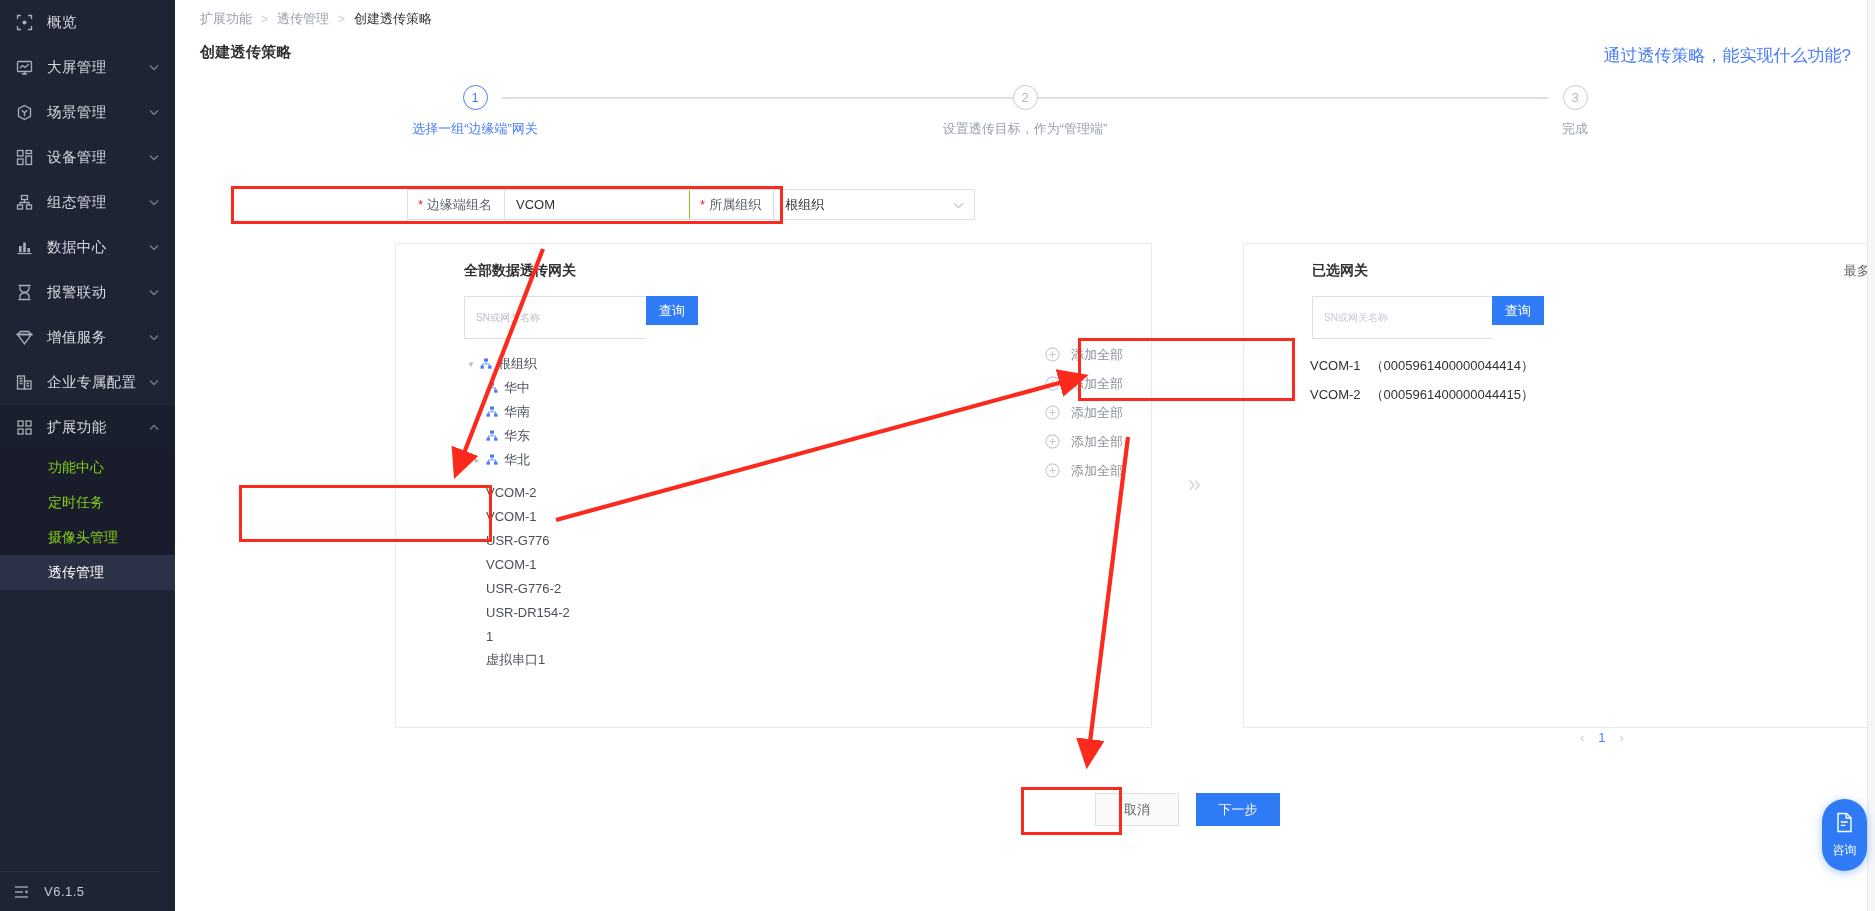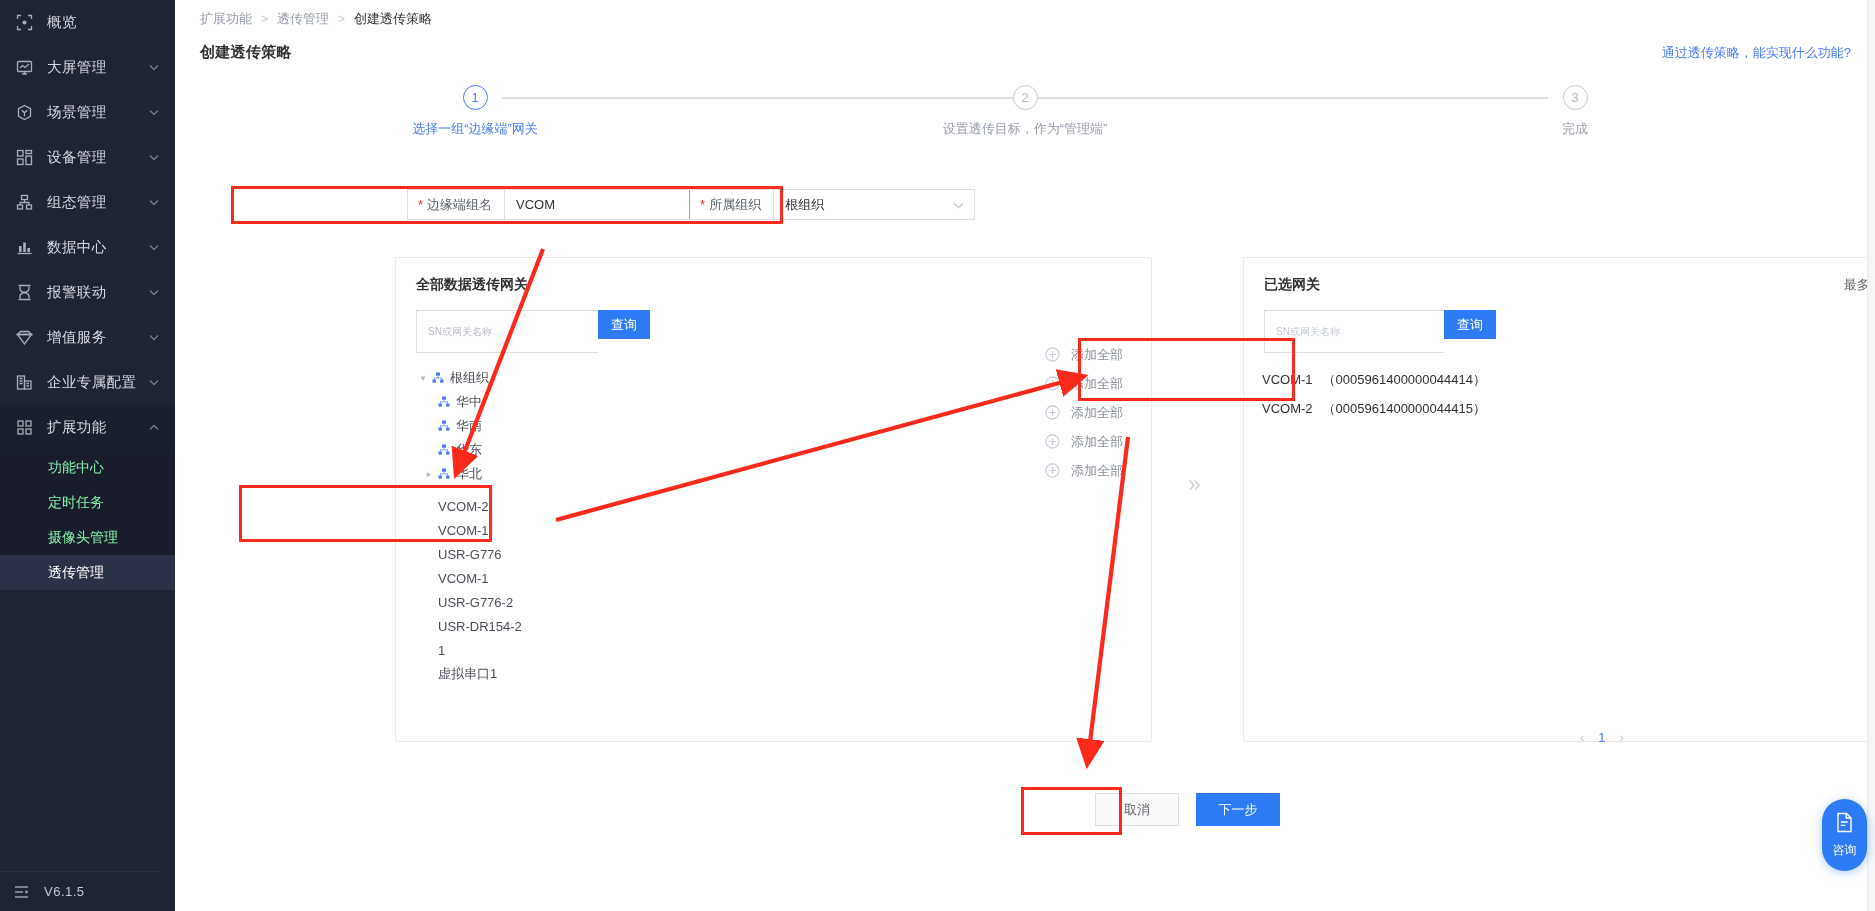"通过透传策略，能实现什么功能?" #helplink { font-size: 13px -> 17px }
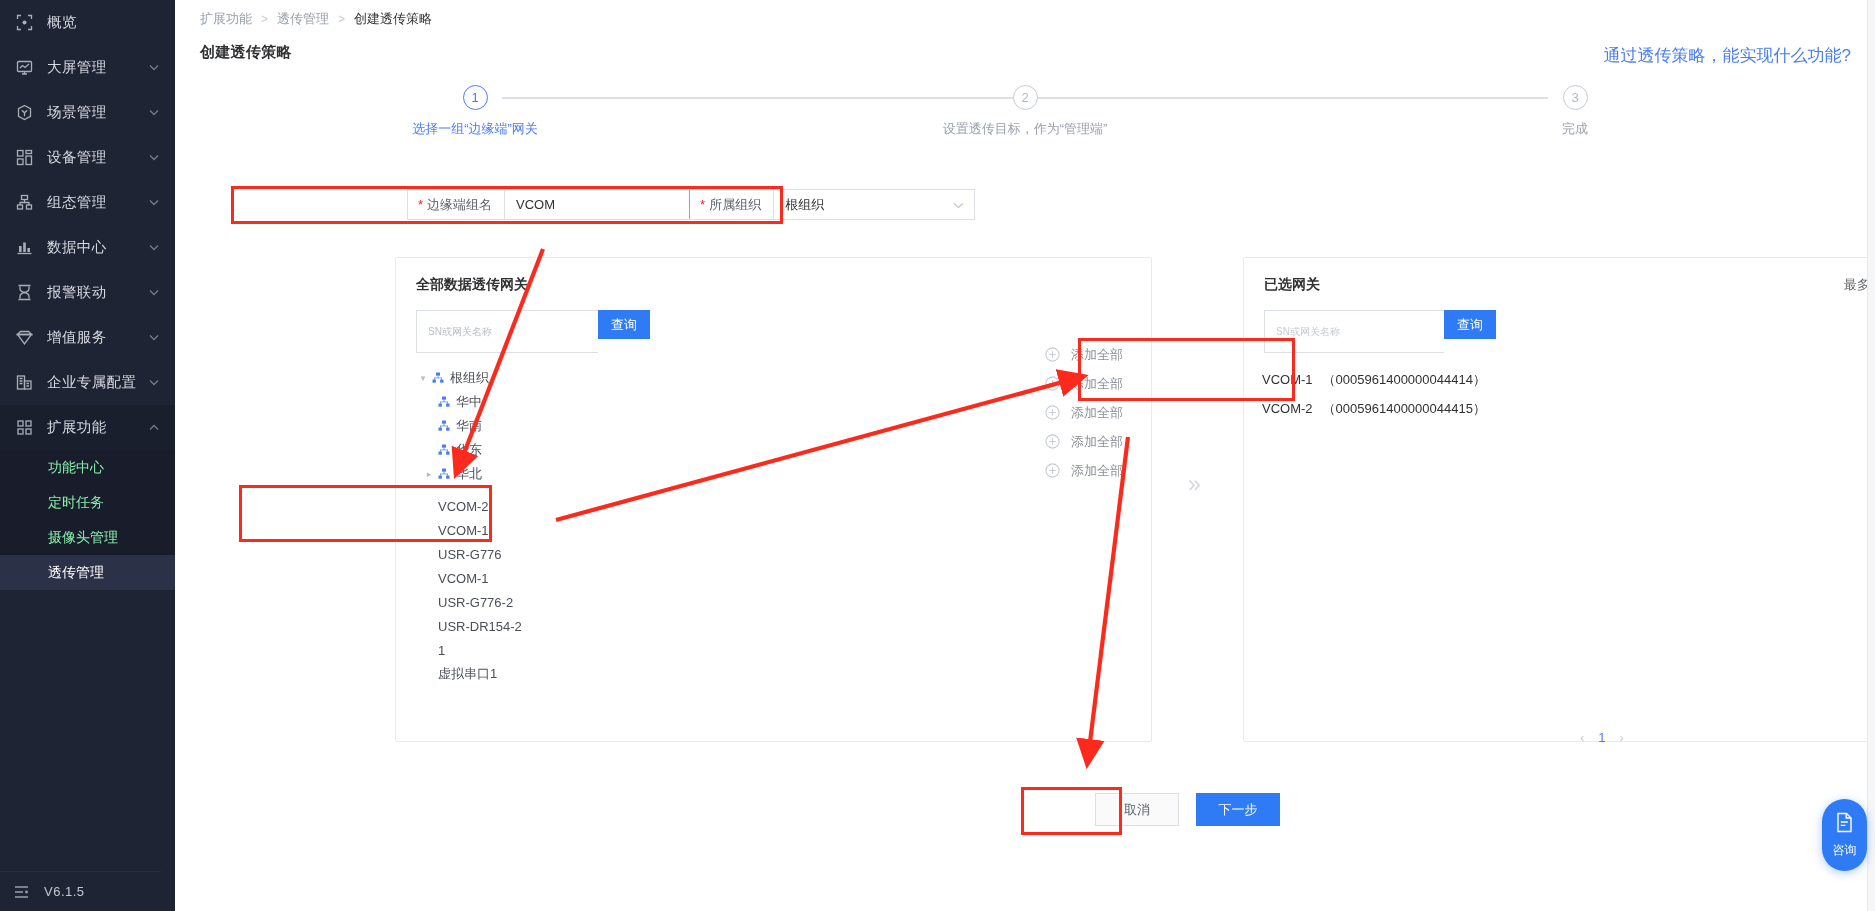"全部数据透传网关" .panel { padding-left: none -> 48px; top: 257px -> 243px }
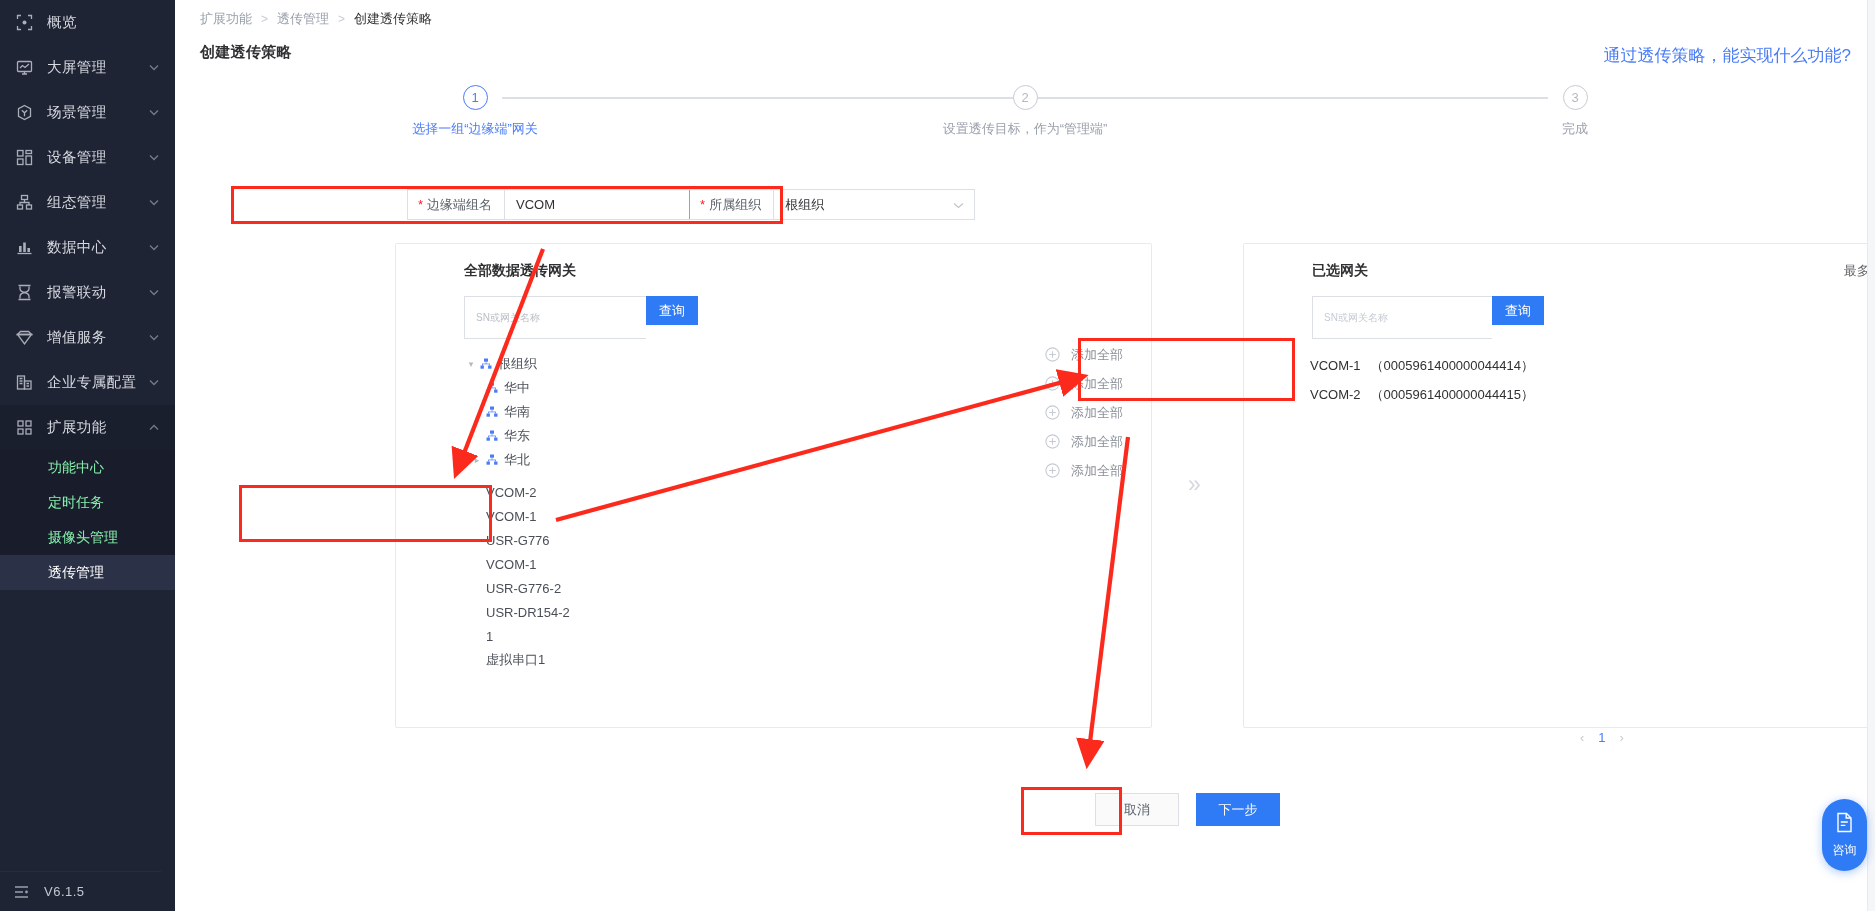"功能中心" .sub-item { color: #86efac -> #84cc16 }
